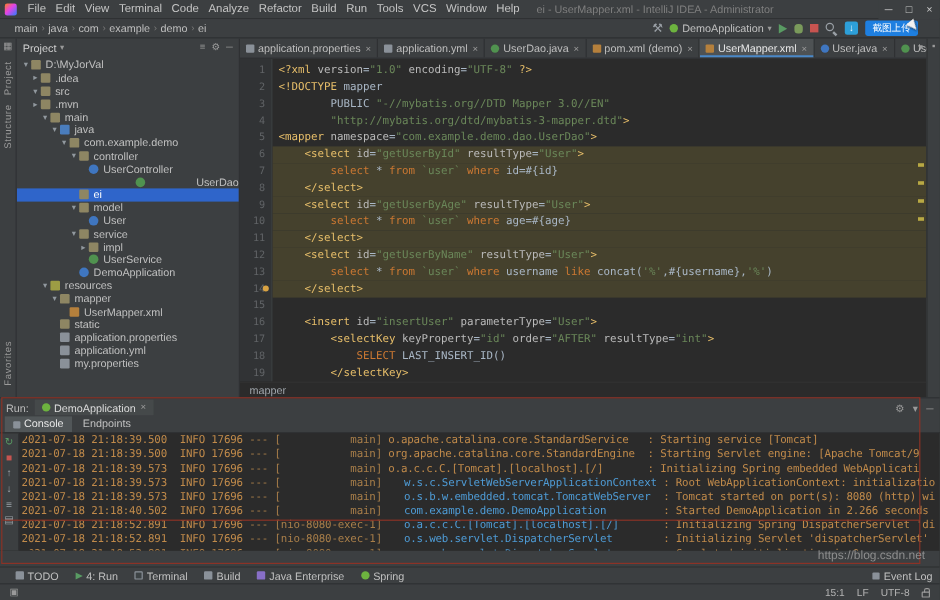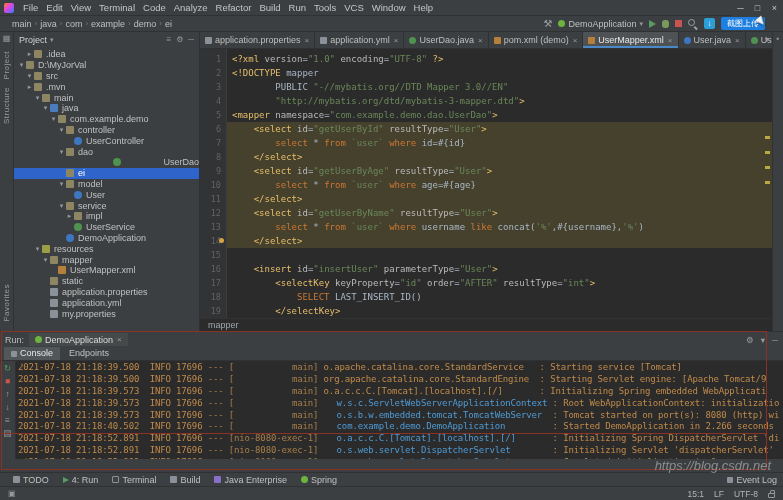"ei - UserMapper.xml - IntelliJ" span.wintitle { html: none -> <span>ei - UserMapper.xml - IntelliJ IDEA - Administrator</span> }
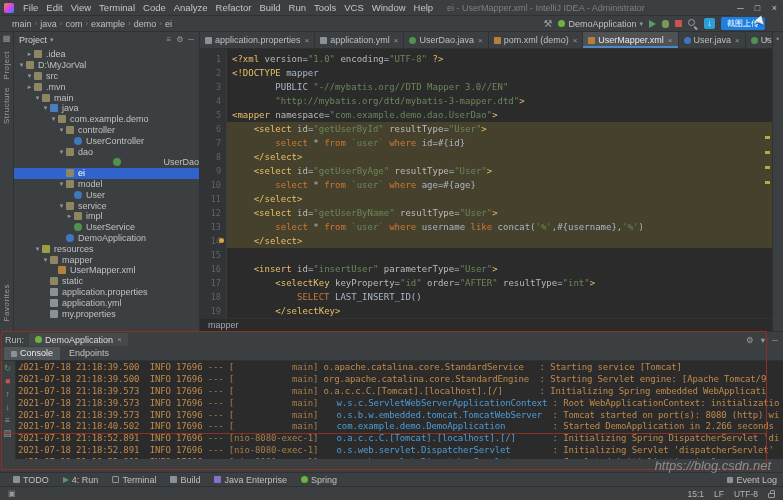".idea" div.trow { order: before "D:\MyJorVal" -> after "D:\MyJorVal" }
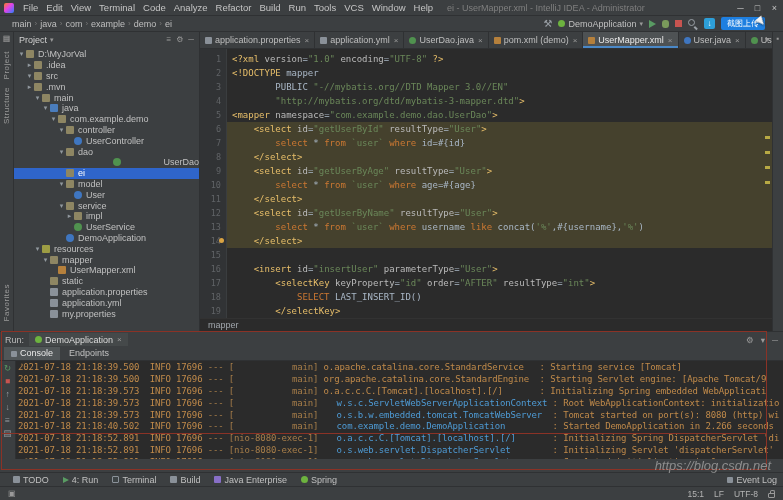"dao" div.trow { html: <div> <span>▾</span> <span></span> <span>dao</span> </div> -> none }
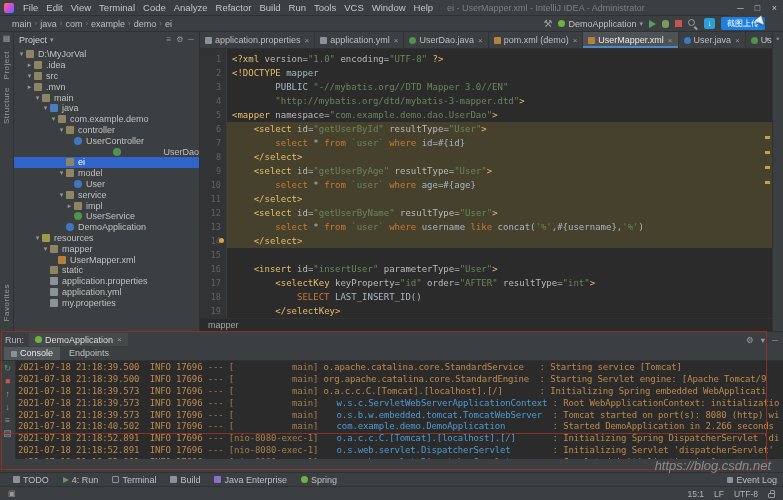"https://blog.csdn.net" .watermark { font-size: 13px -> 10px; font-style: italic -> none }
